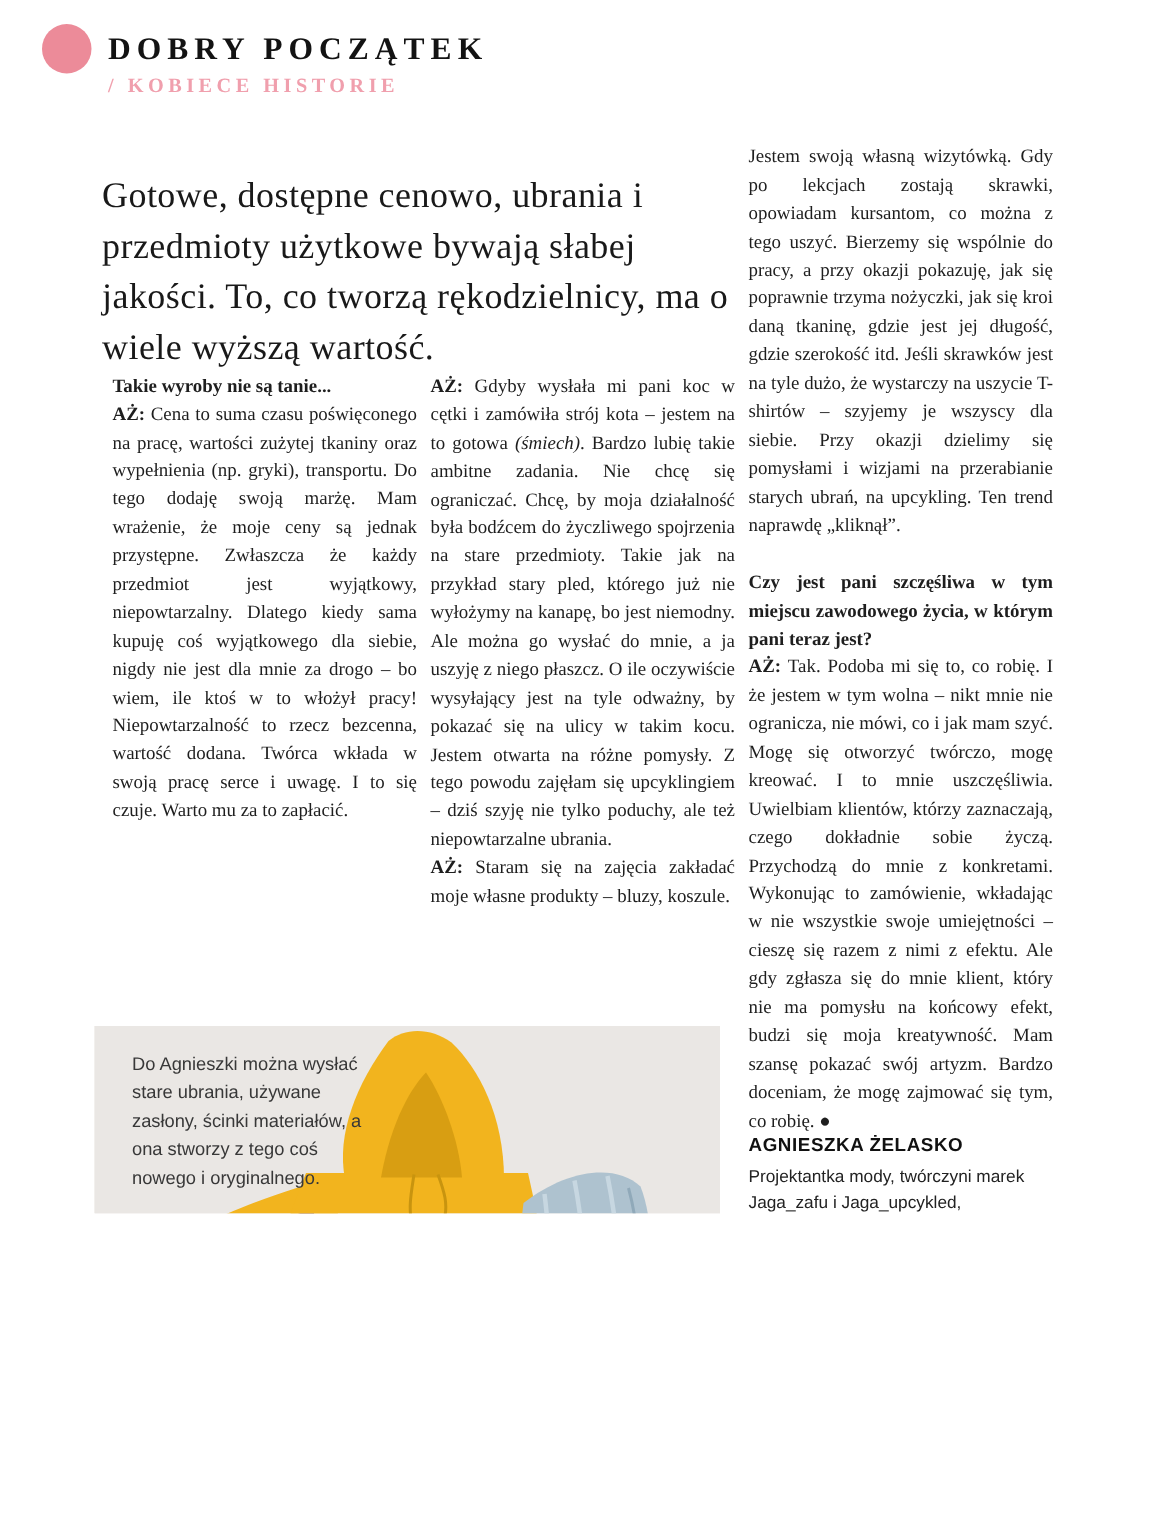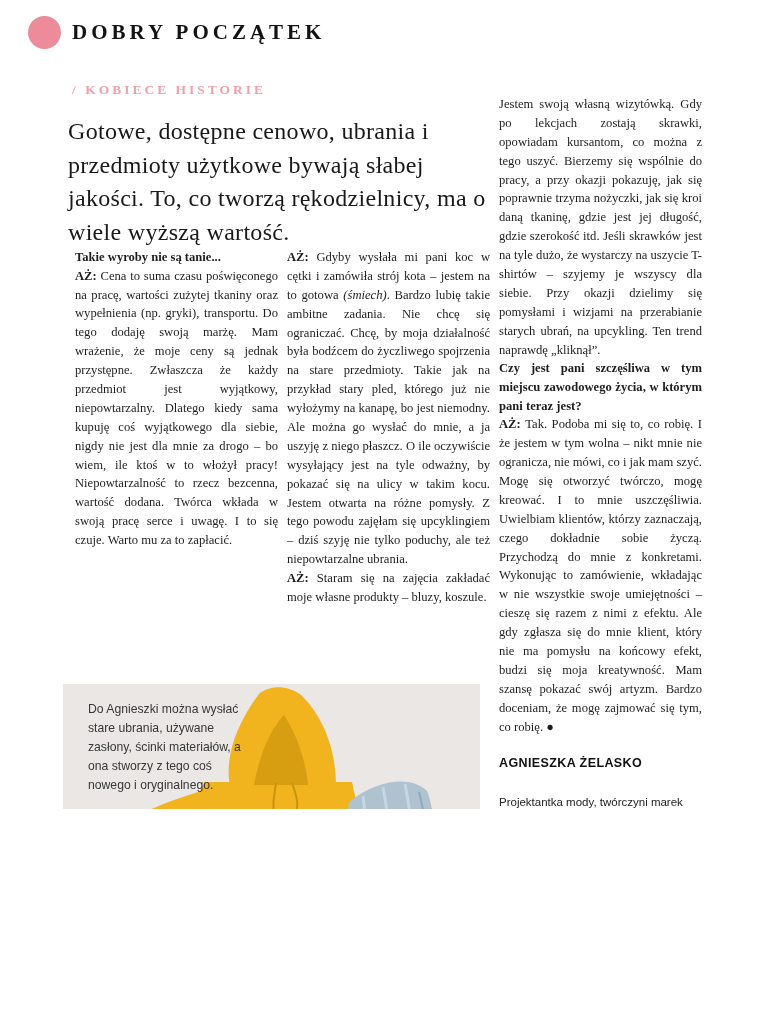"/ KOBIECE HISTORIE" .section-subtitle { margin-top: 33px -> none }
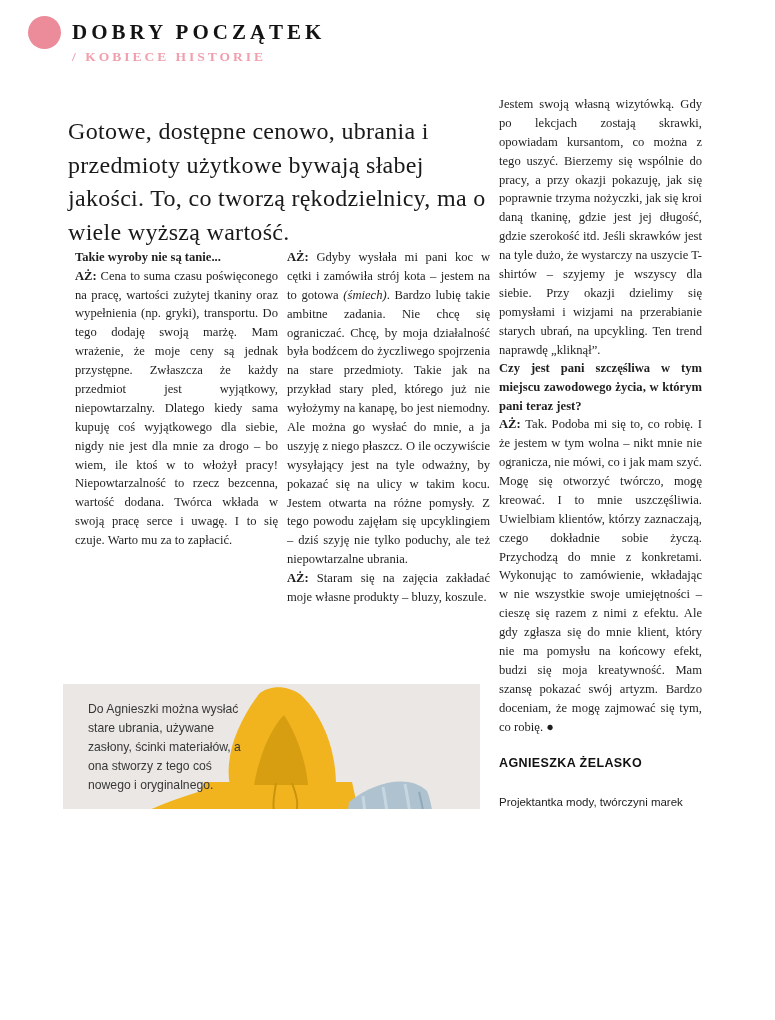"Czy jest pani szczęśliwa w" .col p.question { margin-top: none -> 20px }
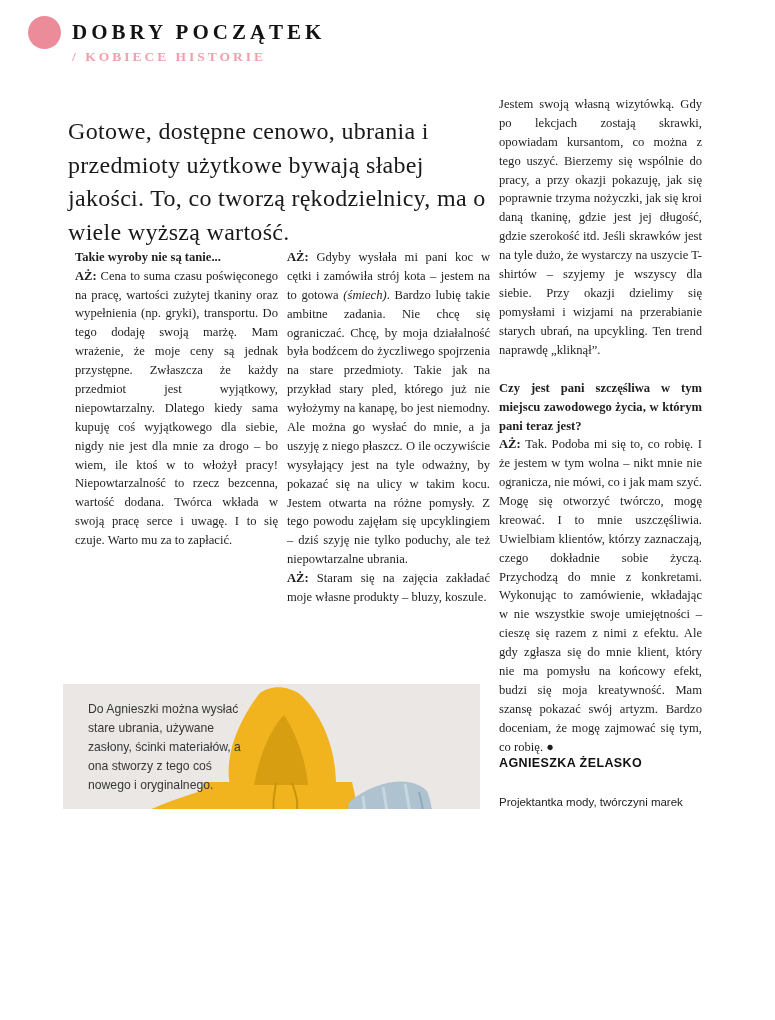"AGNIESZKA ŻELASKO" .bio-name { margin: 0 0 24px 0 -> 0 0 7px 0 }
